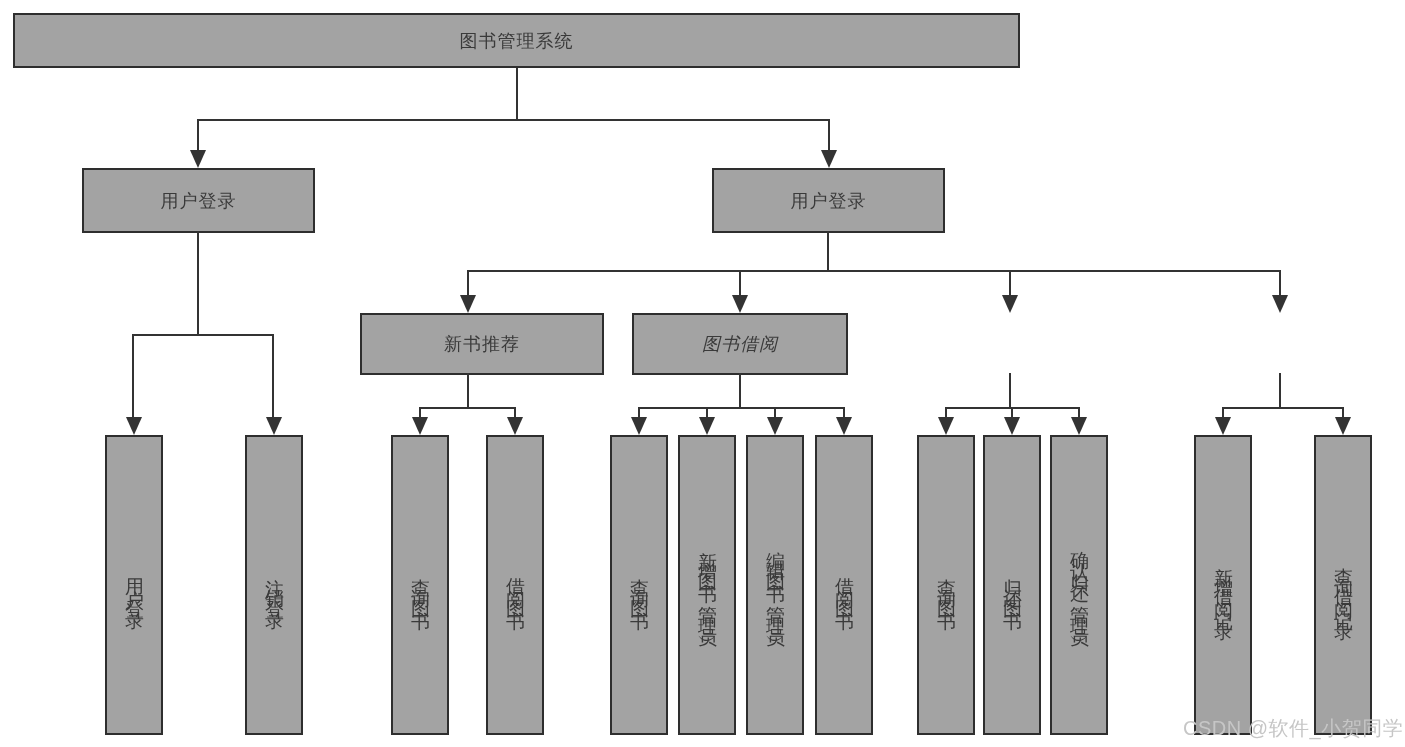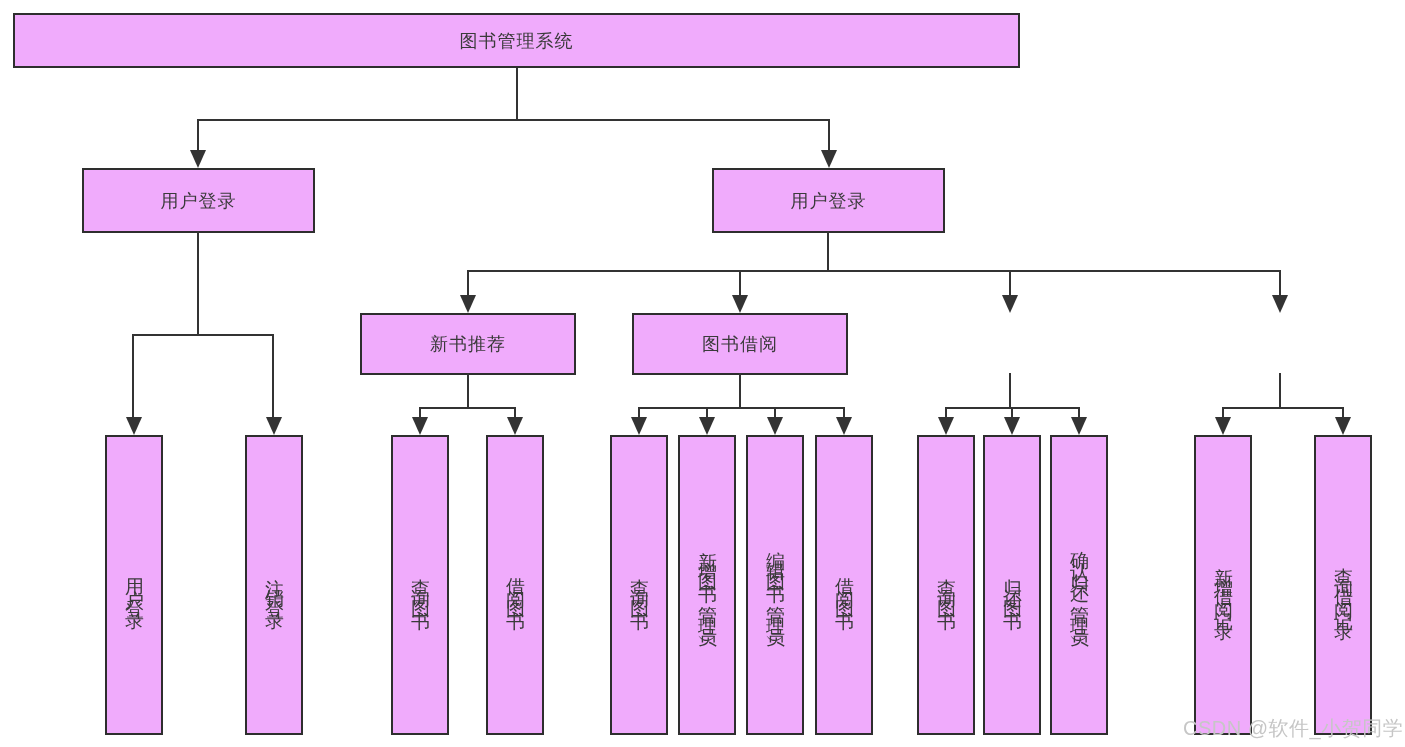"图书管理系统" .box { background: #f0abfc -> #a3a3a3 }
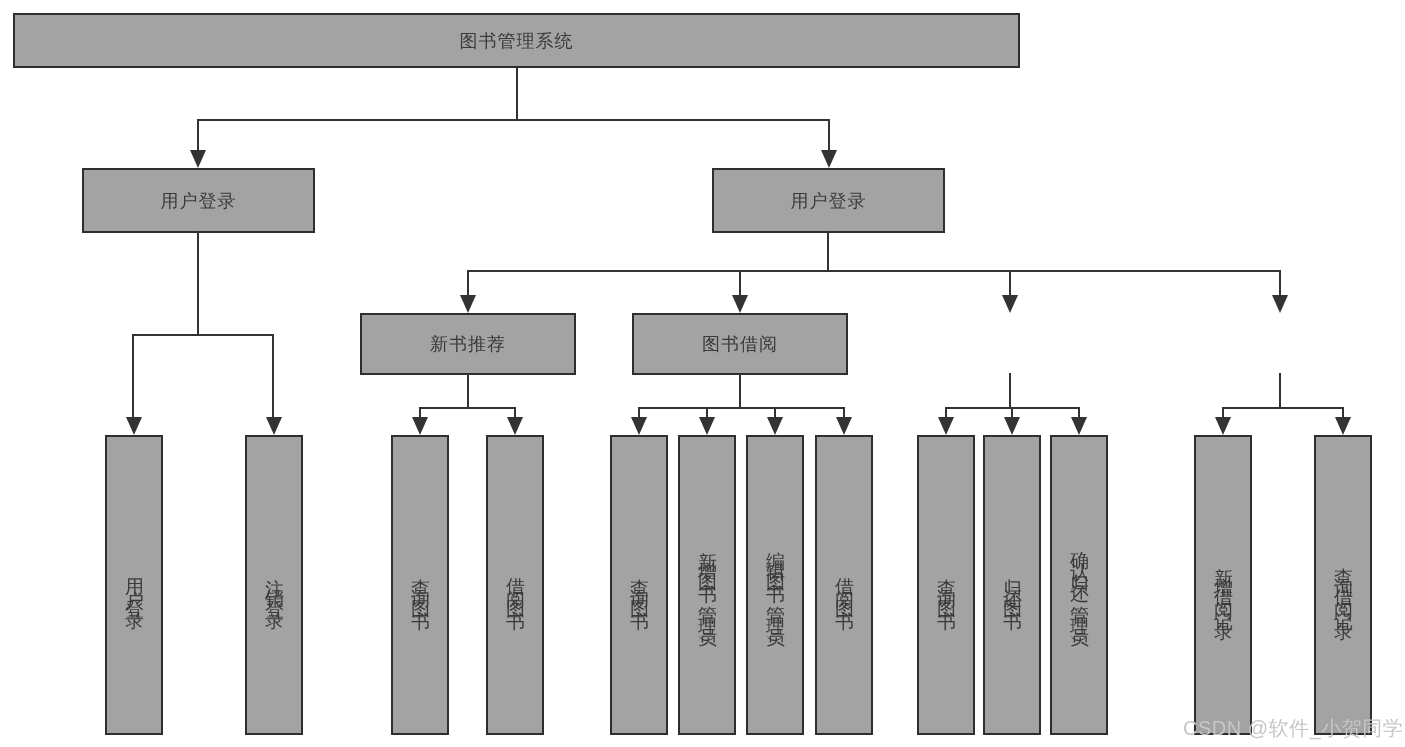"新书推荐" div.box { width: 216px -> 244px }
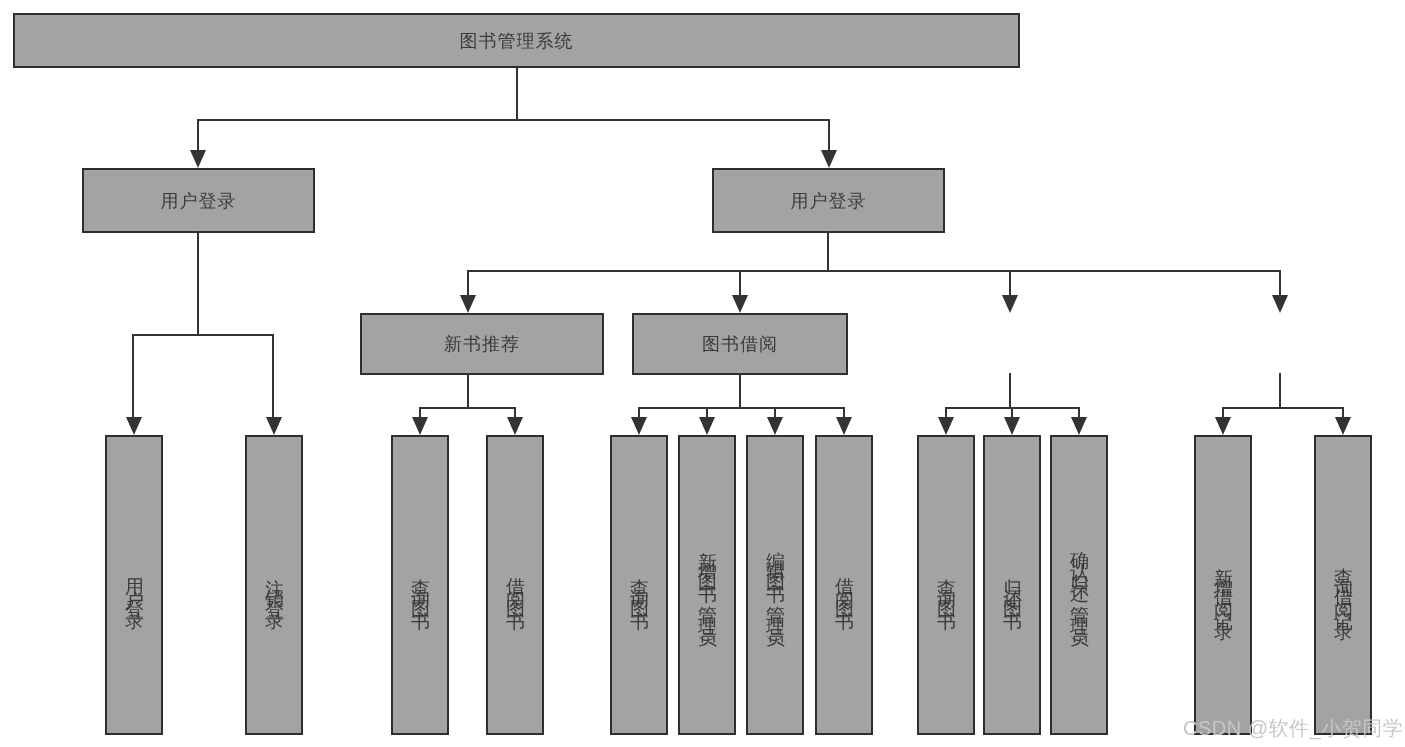"图书借阅" div.box { font-style: none -> italic }
